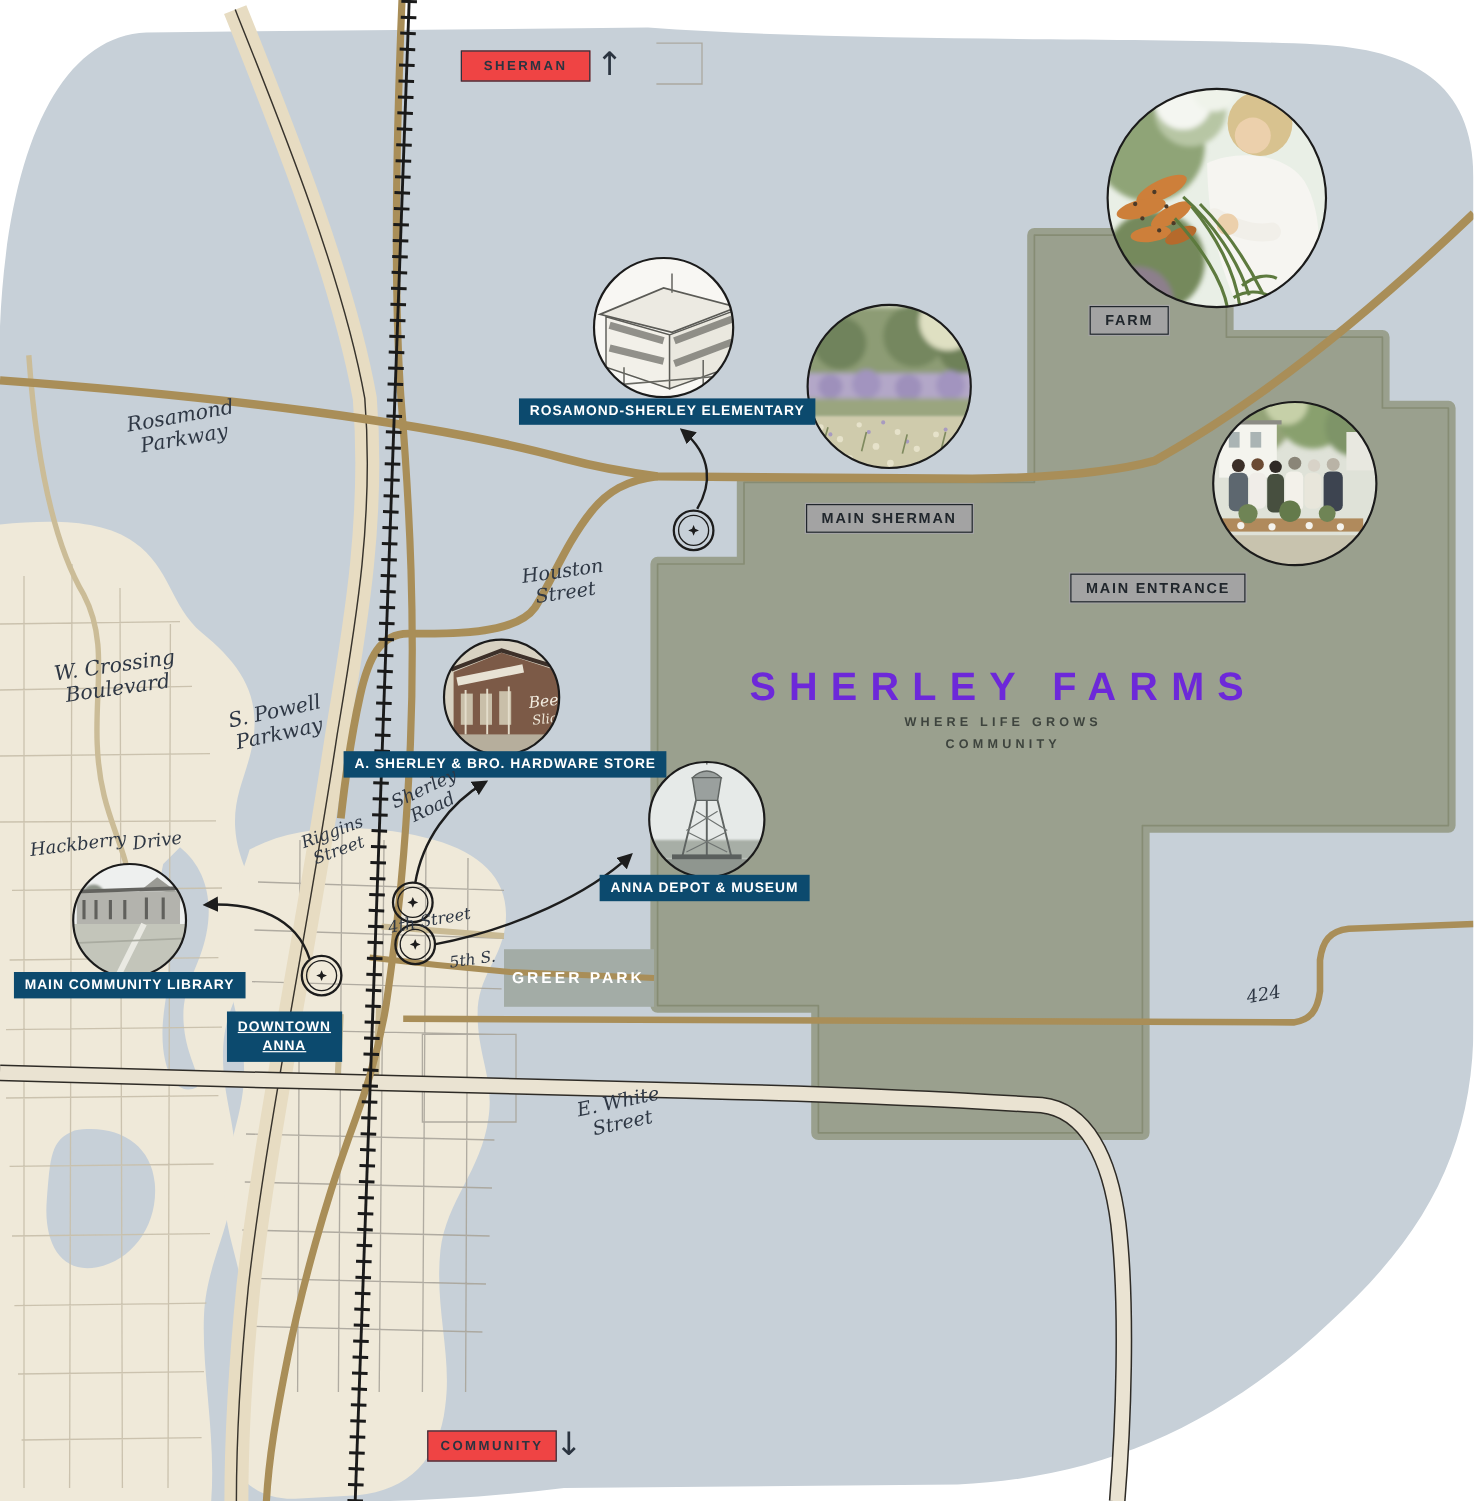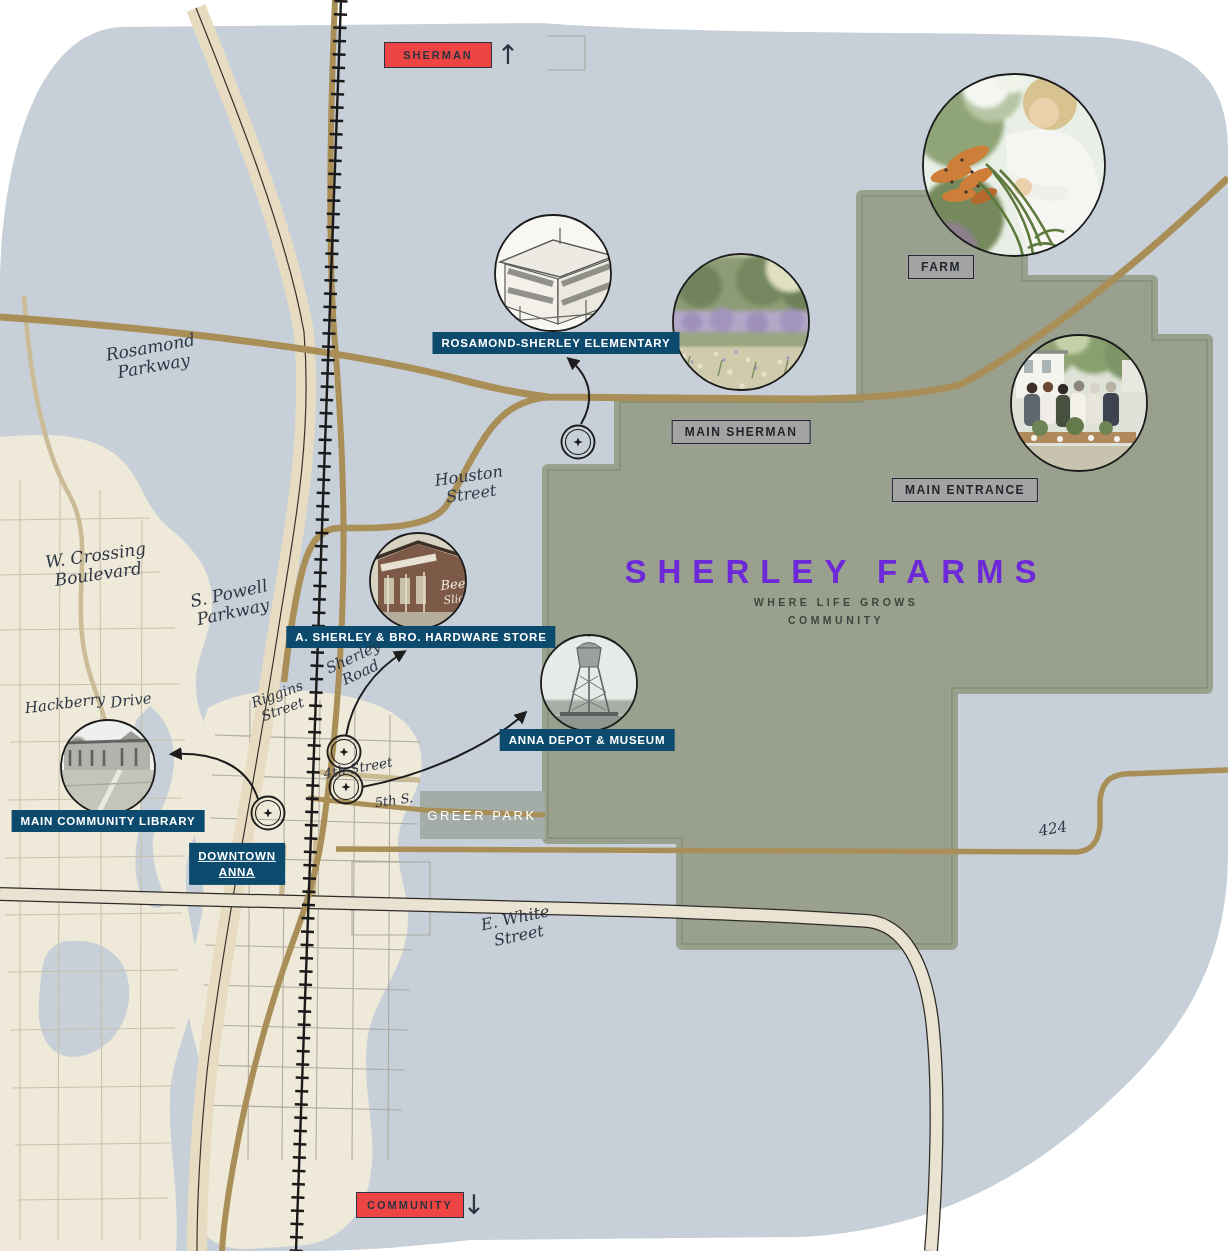"GREER PARK" .greer { font-weight: 400 -> 700 }
